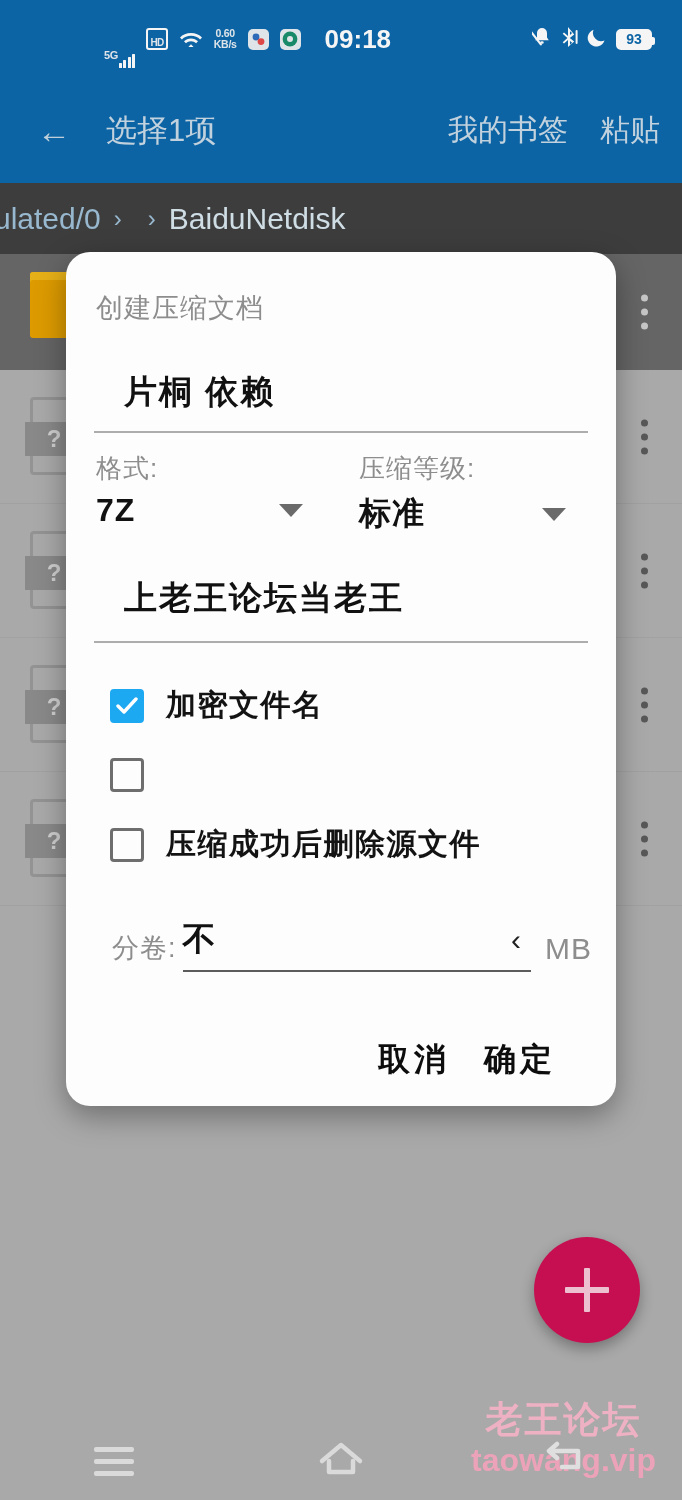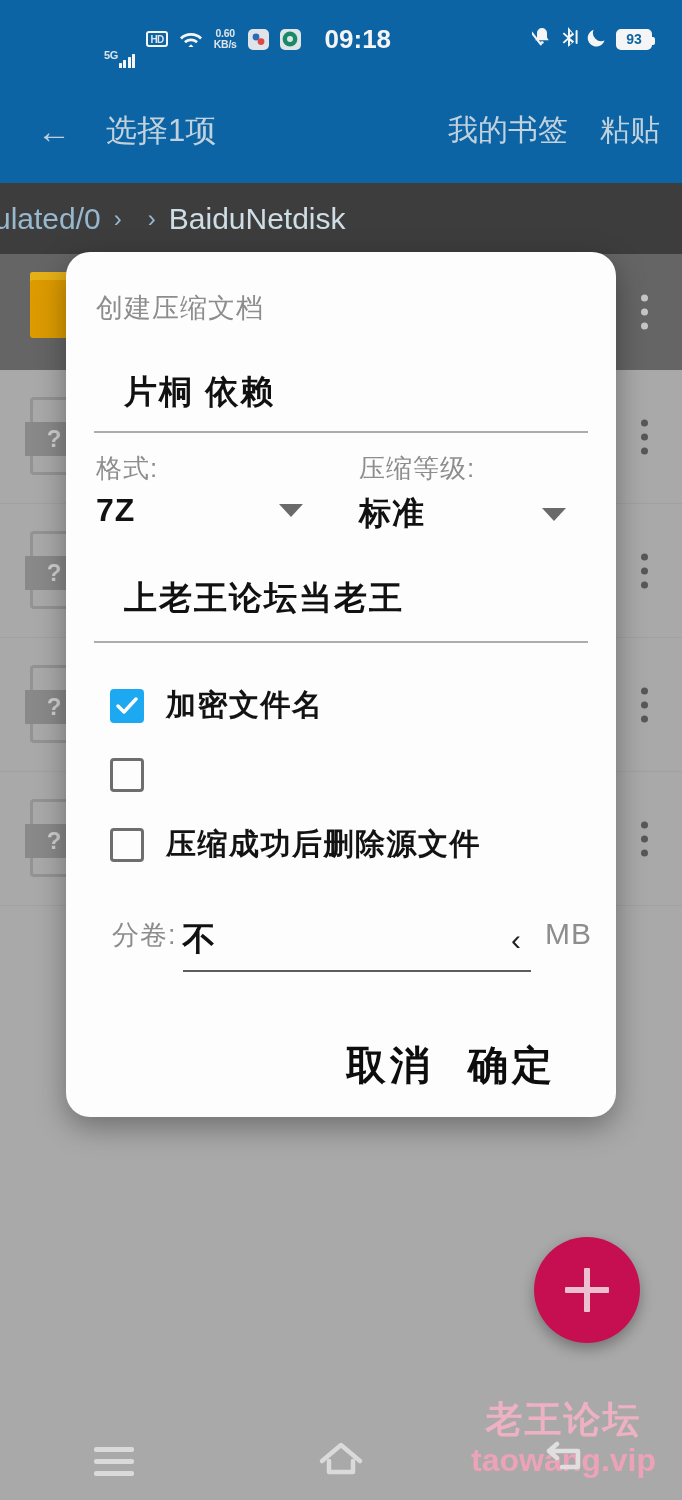"HD" .hd-badge { padding: 1px 2px 0 2px -> 7px 2px 0 2px }
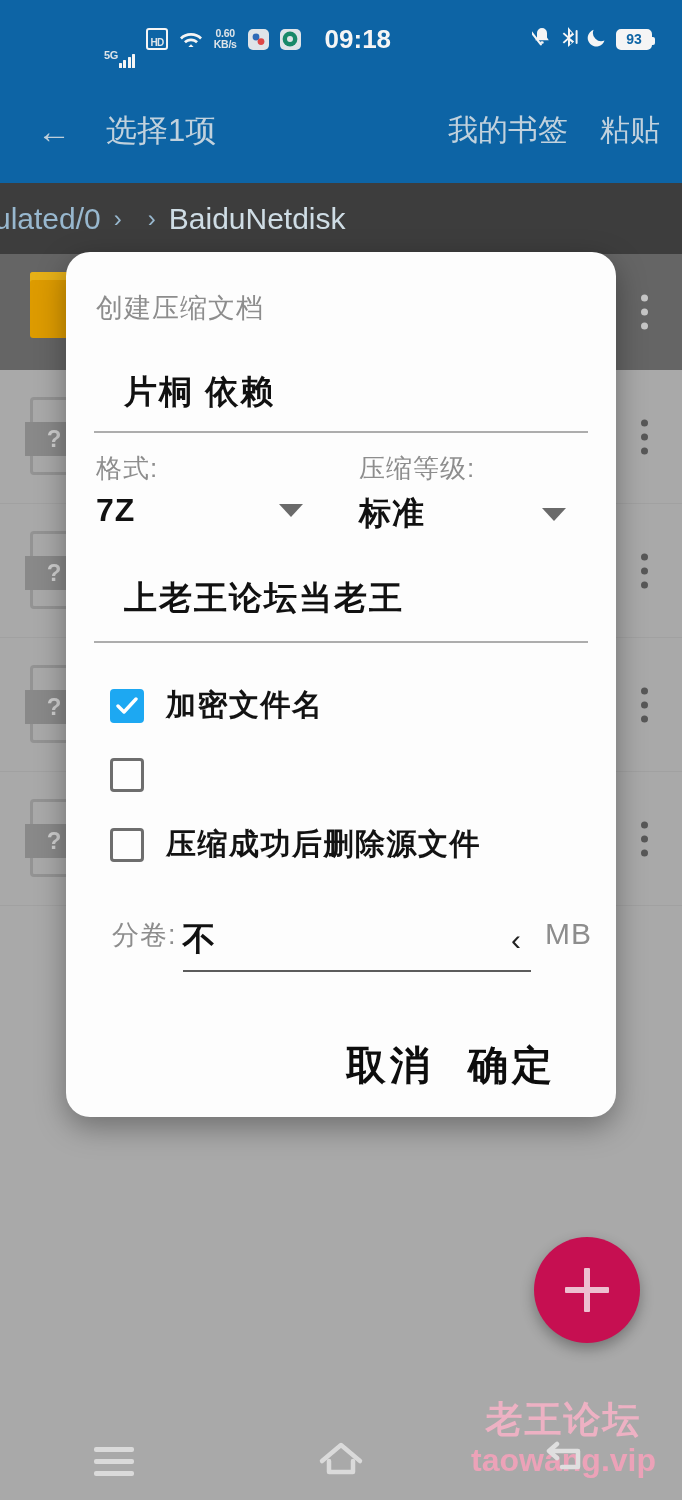"分卷:" .split-row { align-items: none -> flex-end }
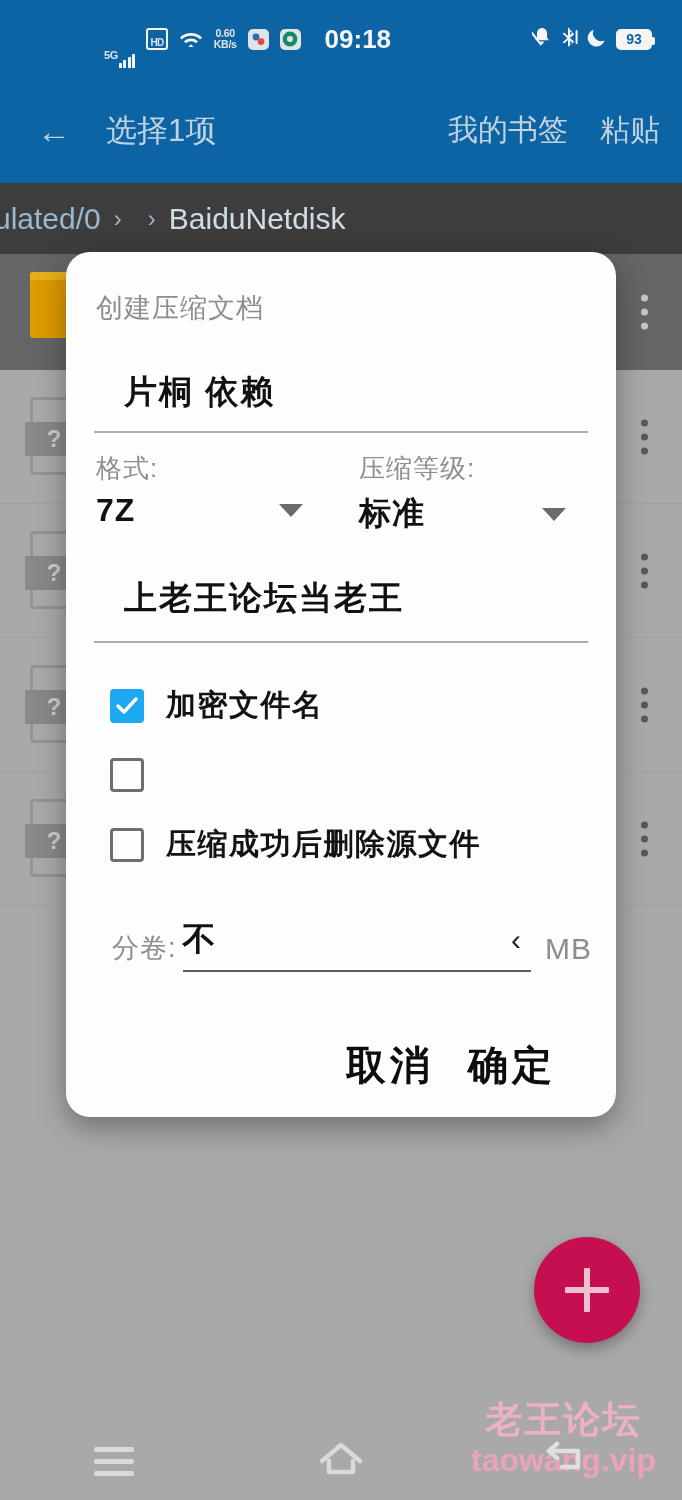"取消" .dlg-btn { font-size: 40px -> 32px }
